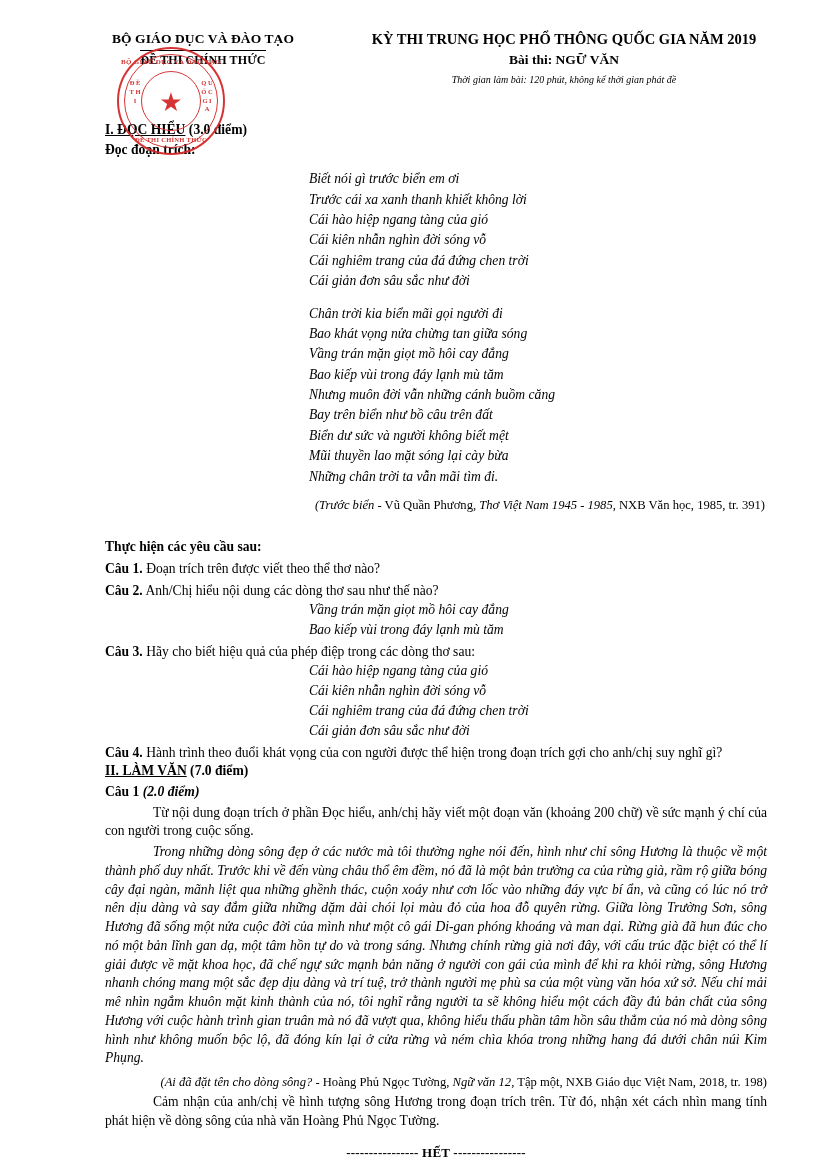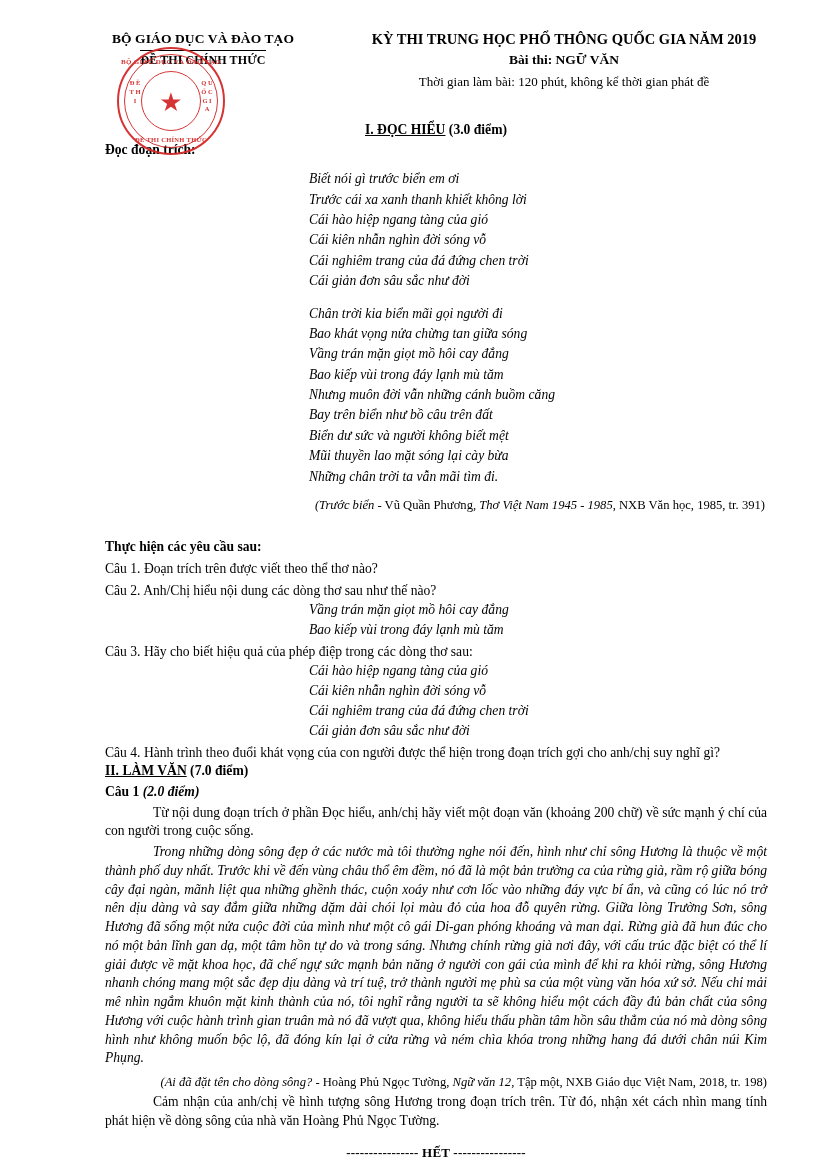"Thời gian làm bài: 120" .hdr-right .time { font-size: 13px -> 10px; font-style: none -> italic }
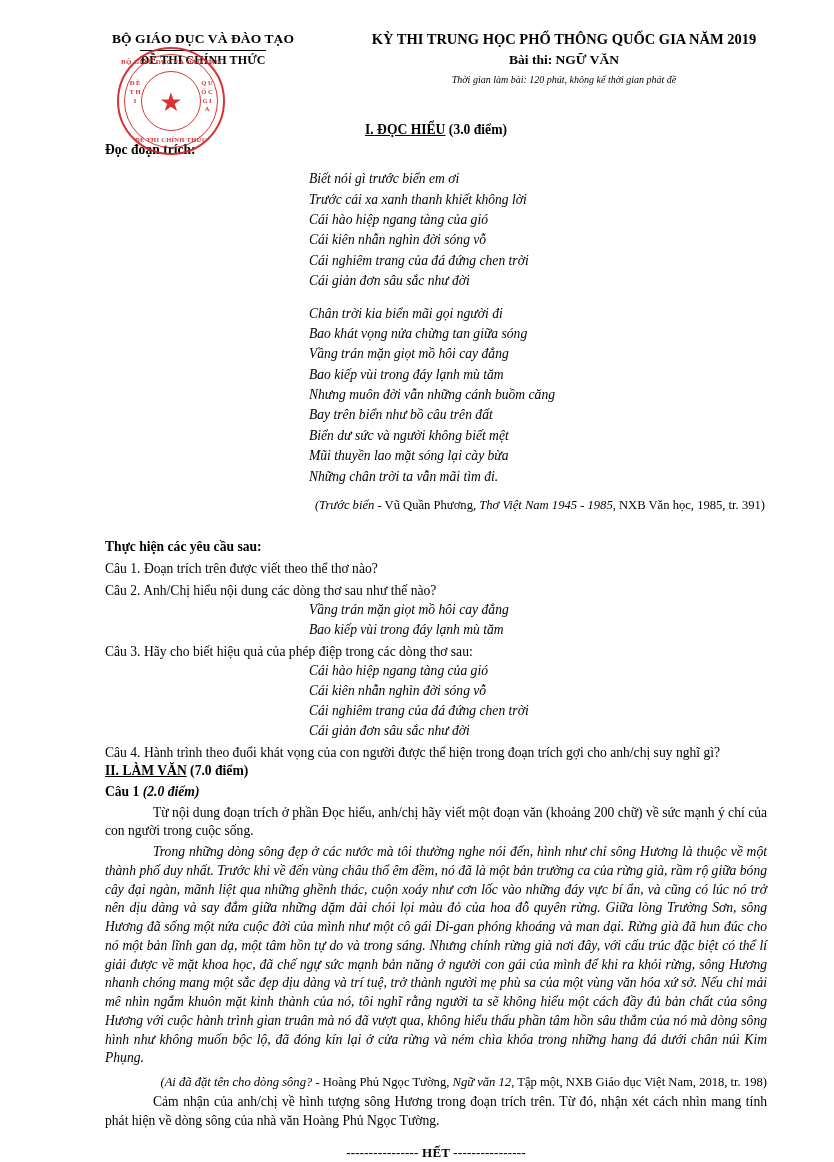"I. ĐỌC HIỂU (3.0 điểm)" .sect-title { text-align: center -> none }
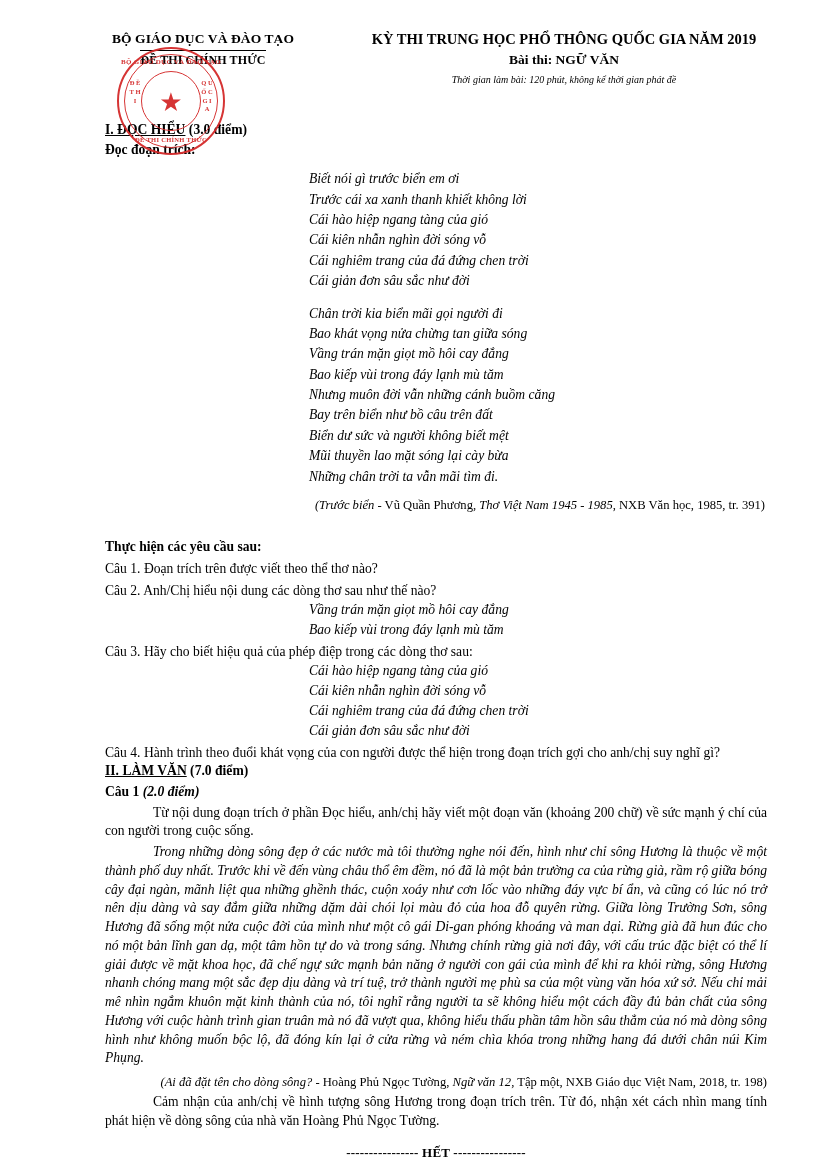"Câu 1." .q .lbl { font-weight: normal -> bold }
